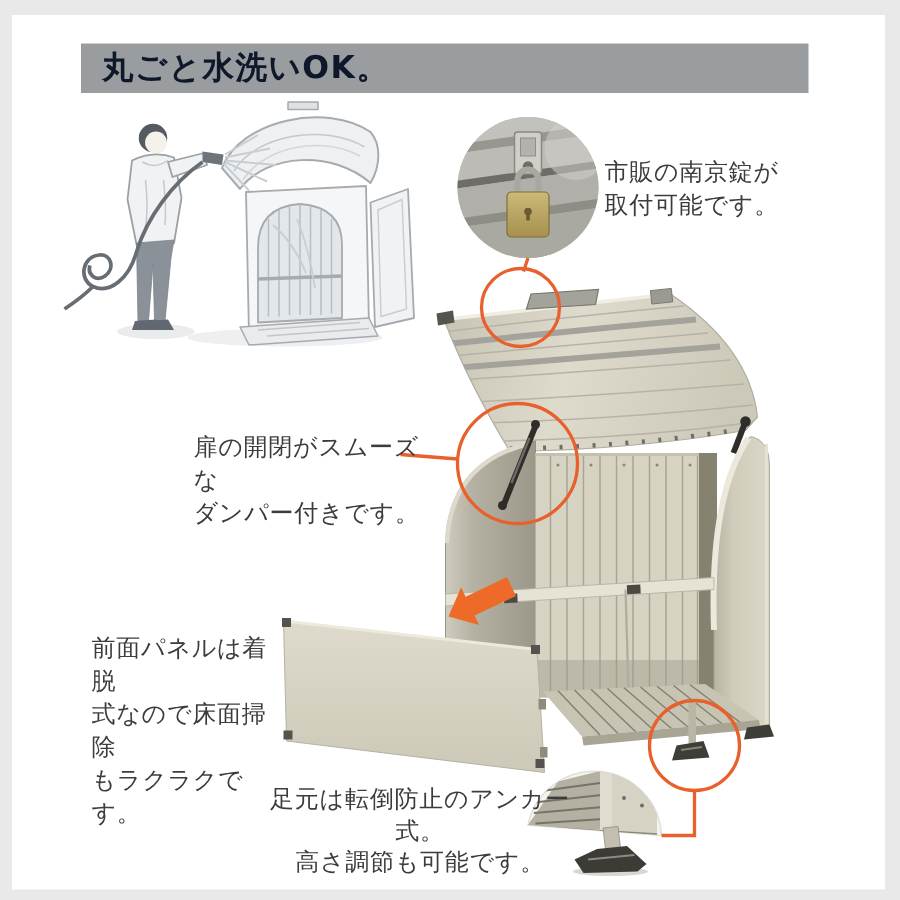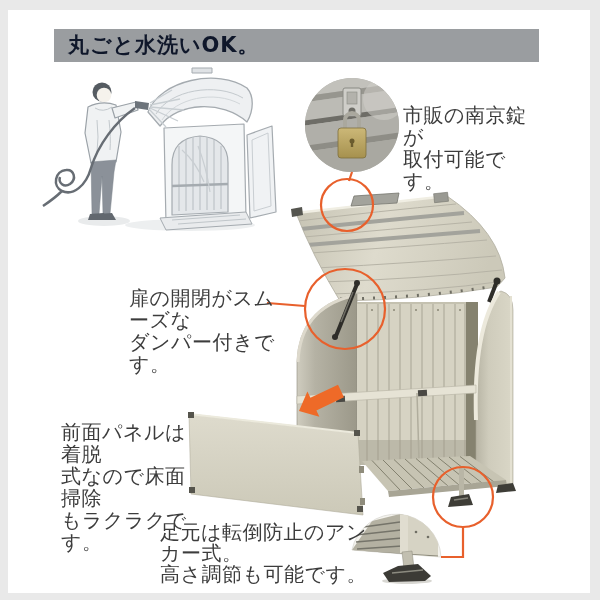"市販の南京錠が" .note { font-size: 20px -> 16px }
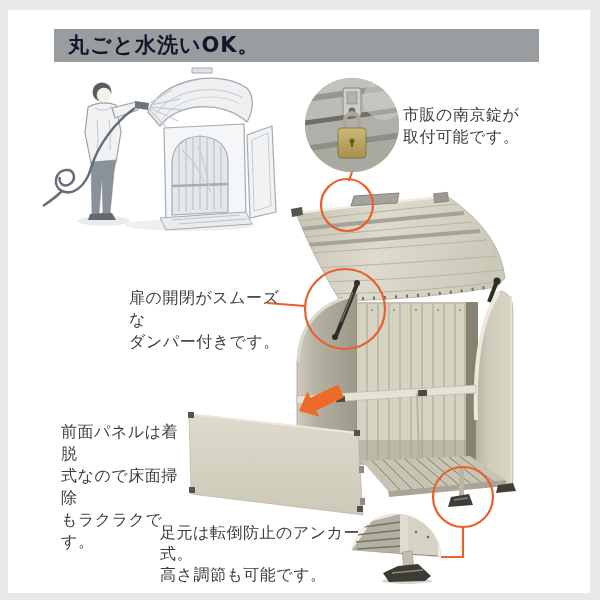"足元は転倒防止のアンカー式。" .note-foot { left: 160px -> 170px; text-align: none -> center }
